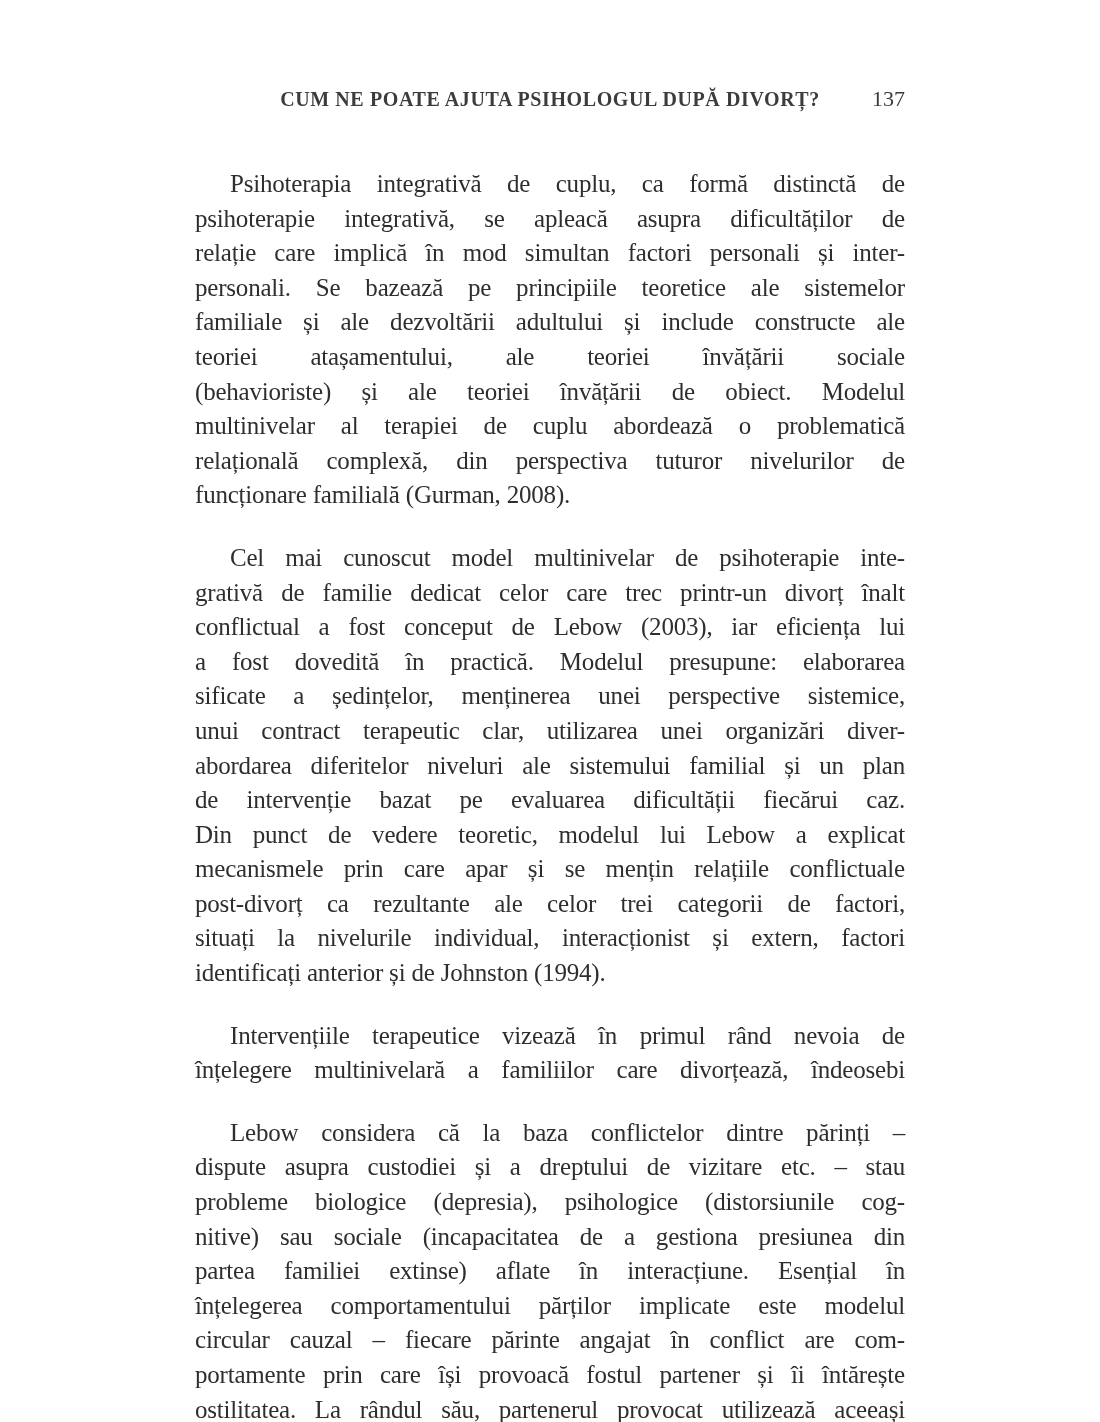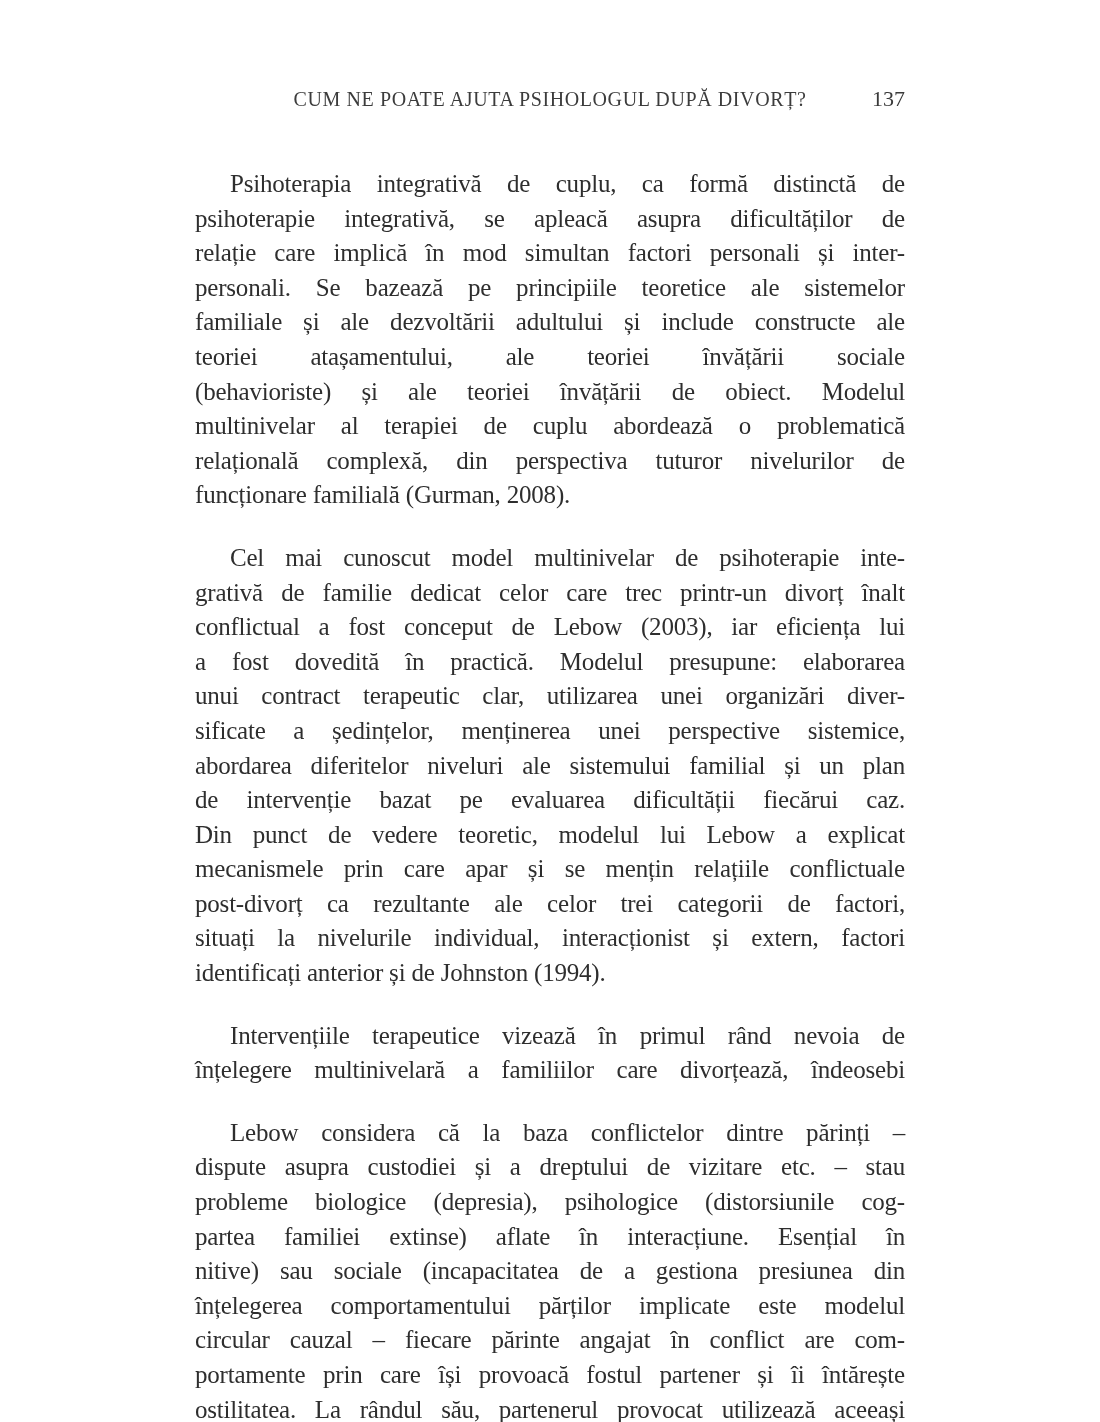"CUM NE POATE AJUTA PSIHOLOGUL" .head-title { font-weight: none -> bold }
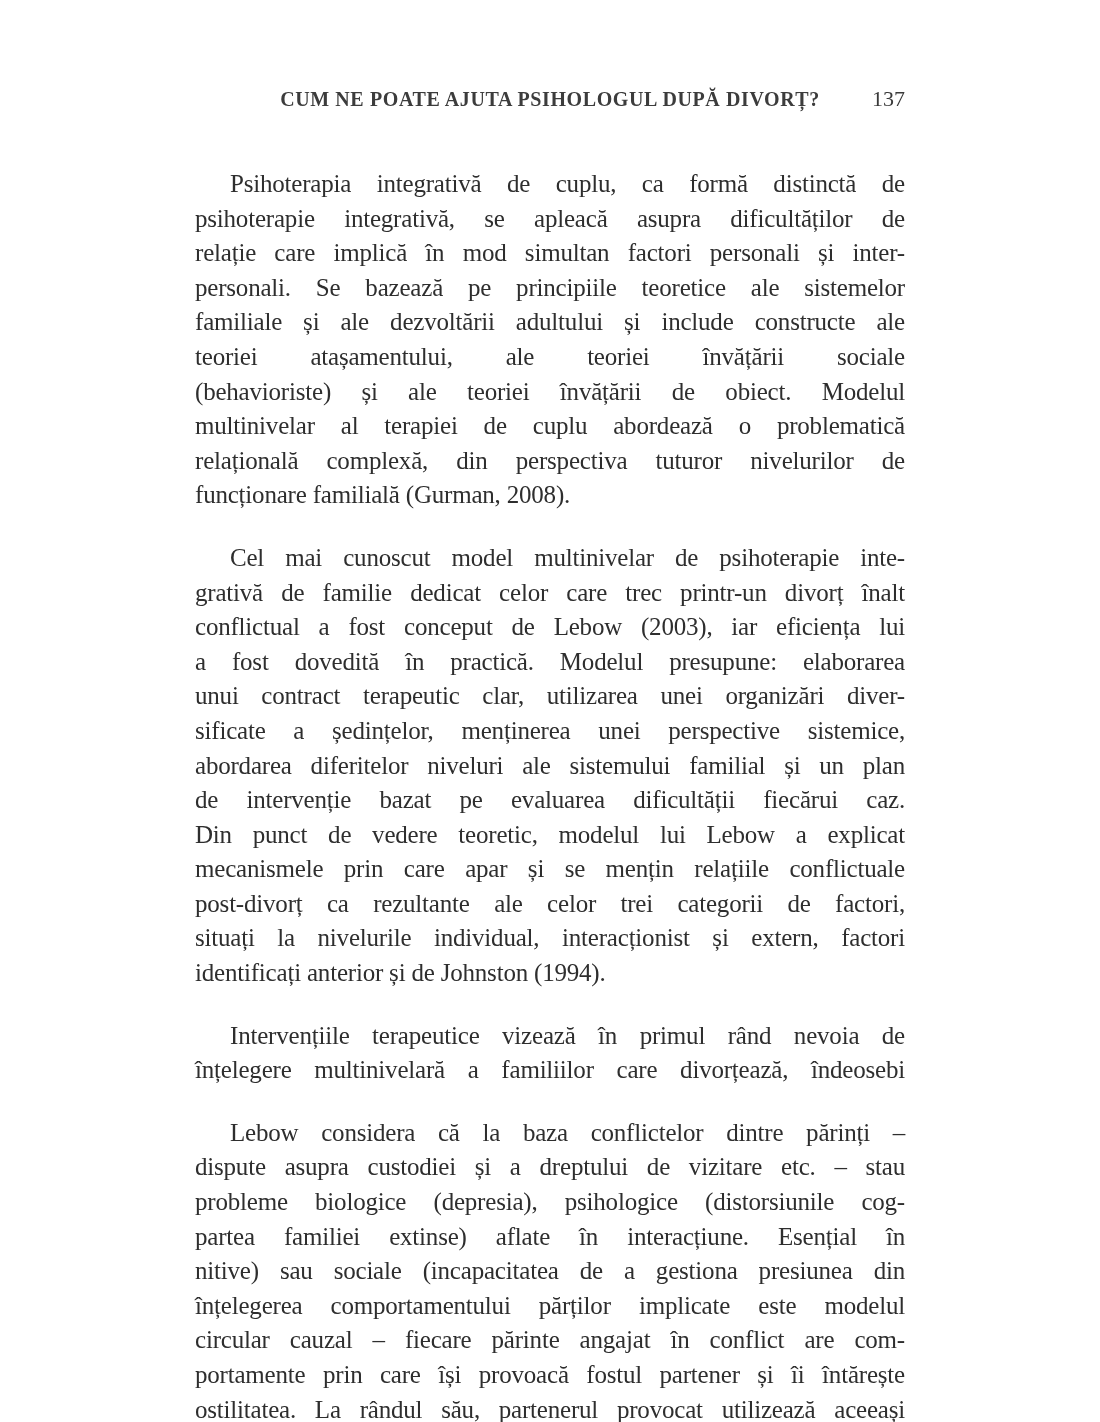"unui contract terapeutic clar," span.line { order: before "sificate a ședințelor, menținerea unei" -> after "sificate a ședințelor, menținerea unei" }
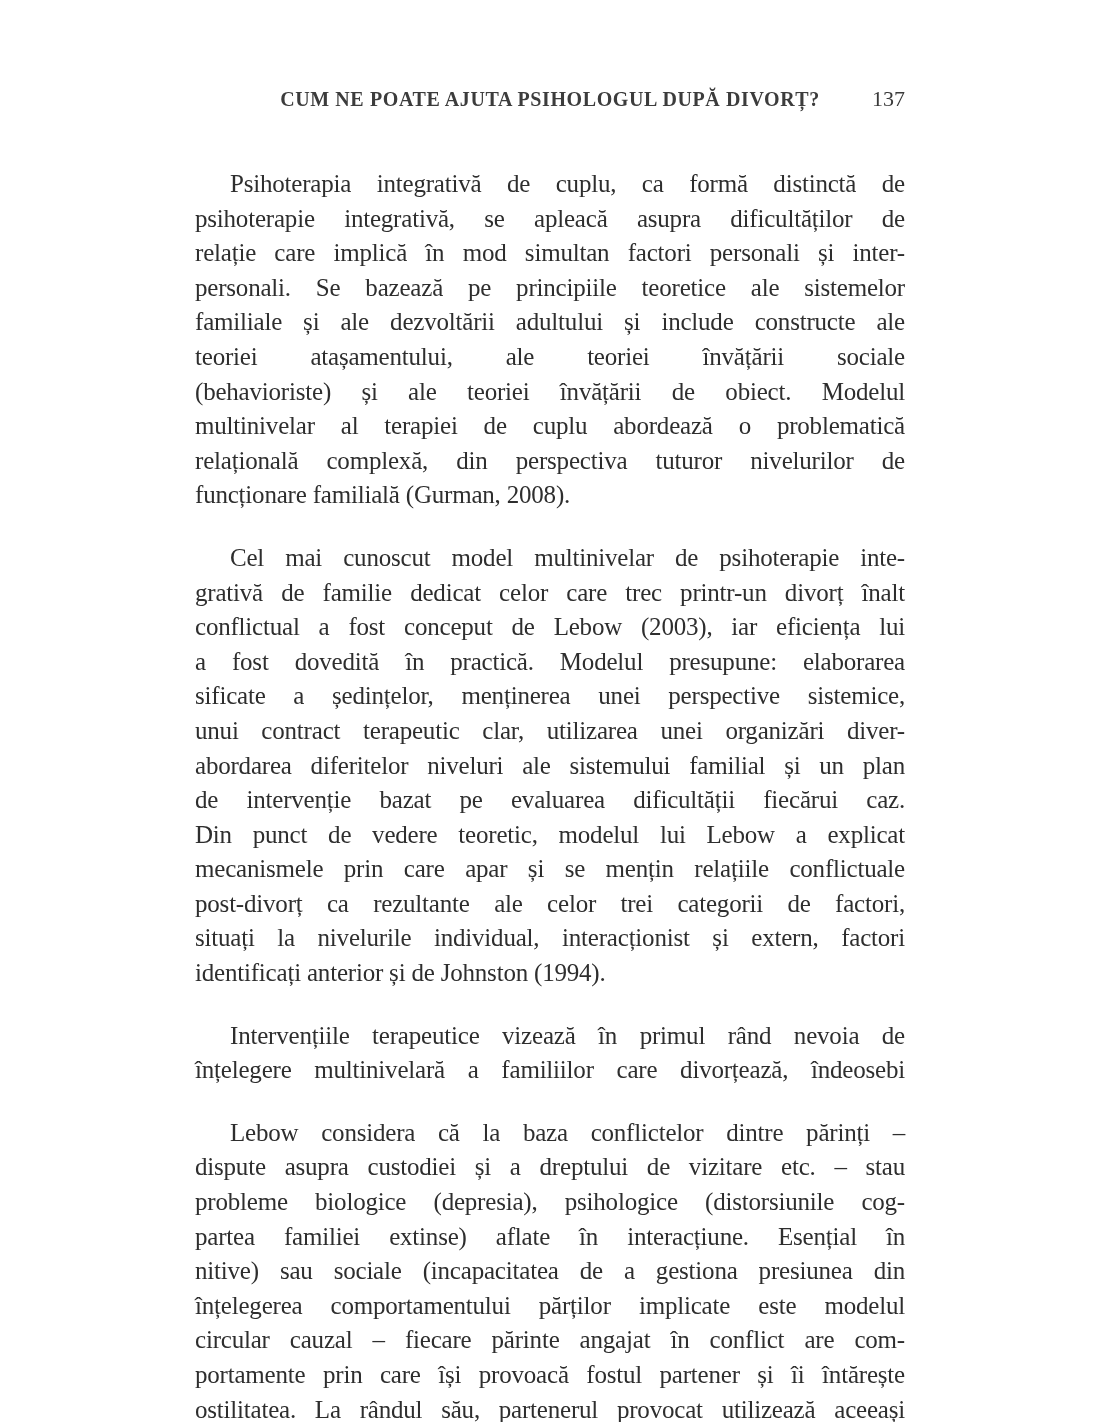"partea familiei extinse) aflate în" span.line { order: before "nitive) sau sociale (incapacitatea de" -> after "nitive) sau sociale (incapacitatea de" }
